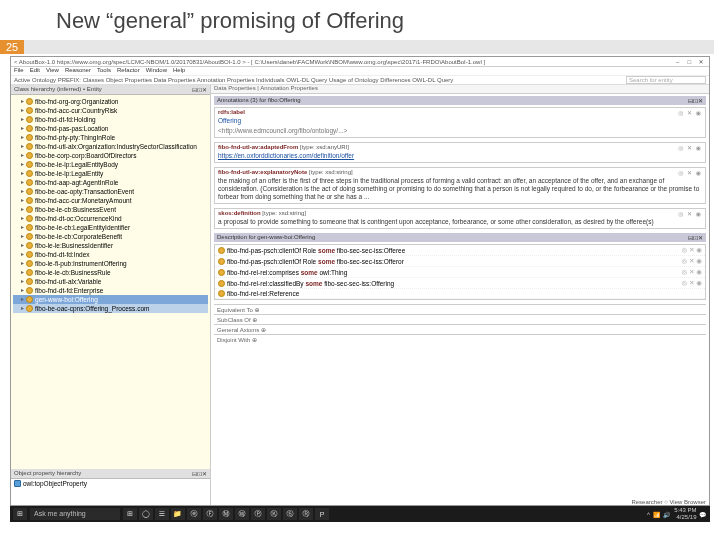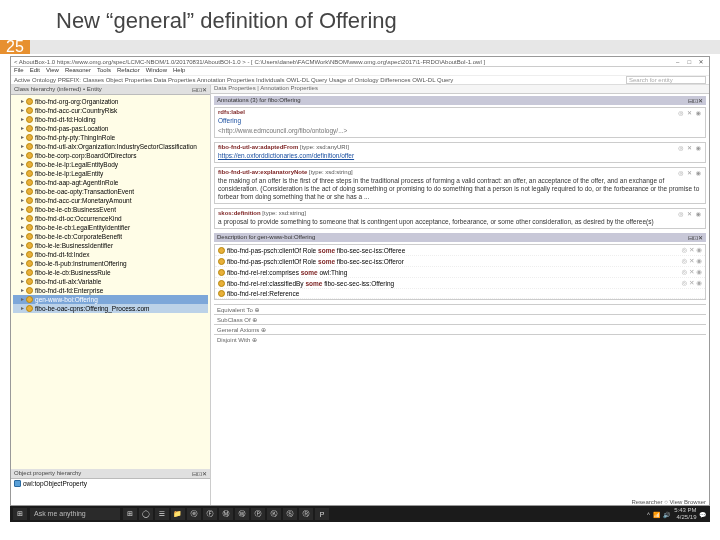"New “general” definition of Offering" div.slide-title { text: definition -> promising }
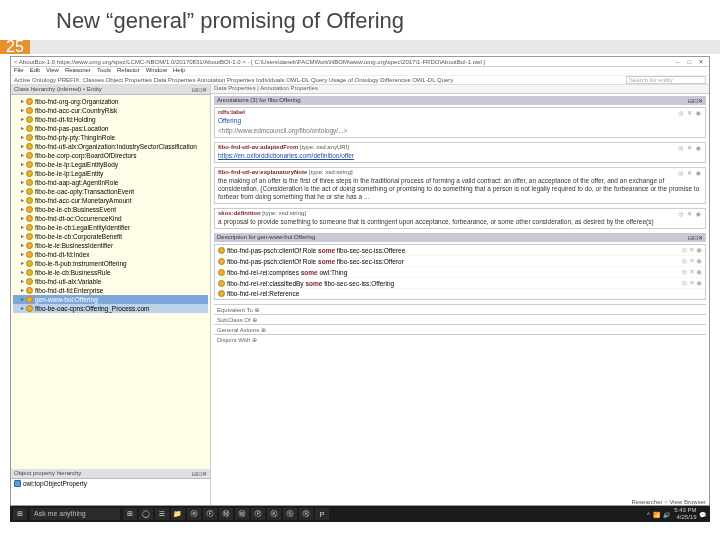"25" .pagenum { font-size: 16px -> 11px }
